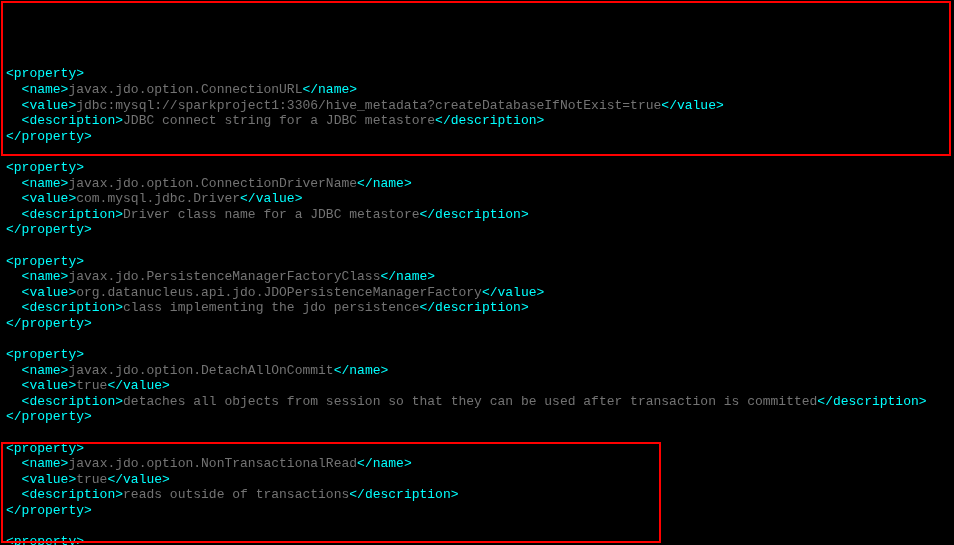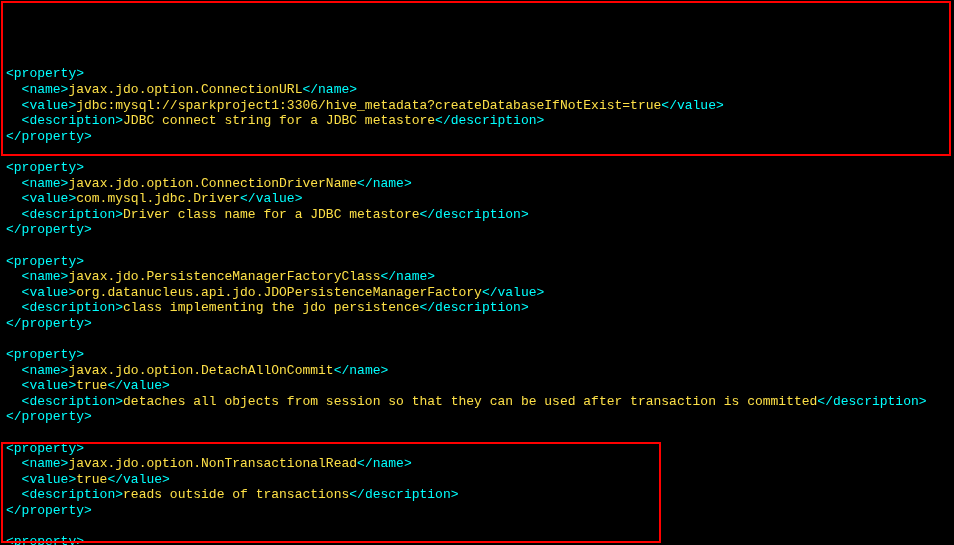"javax.jdo.option.ConnectionURL" .txt { color: #fde047 -> #737373 }
